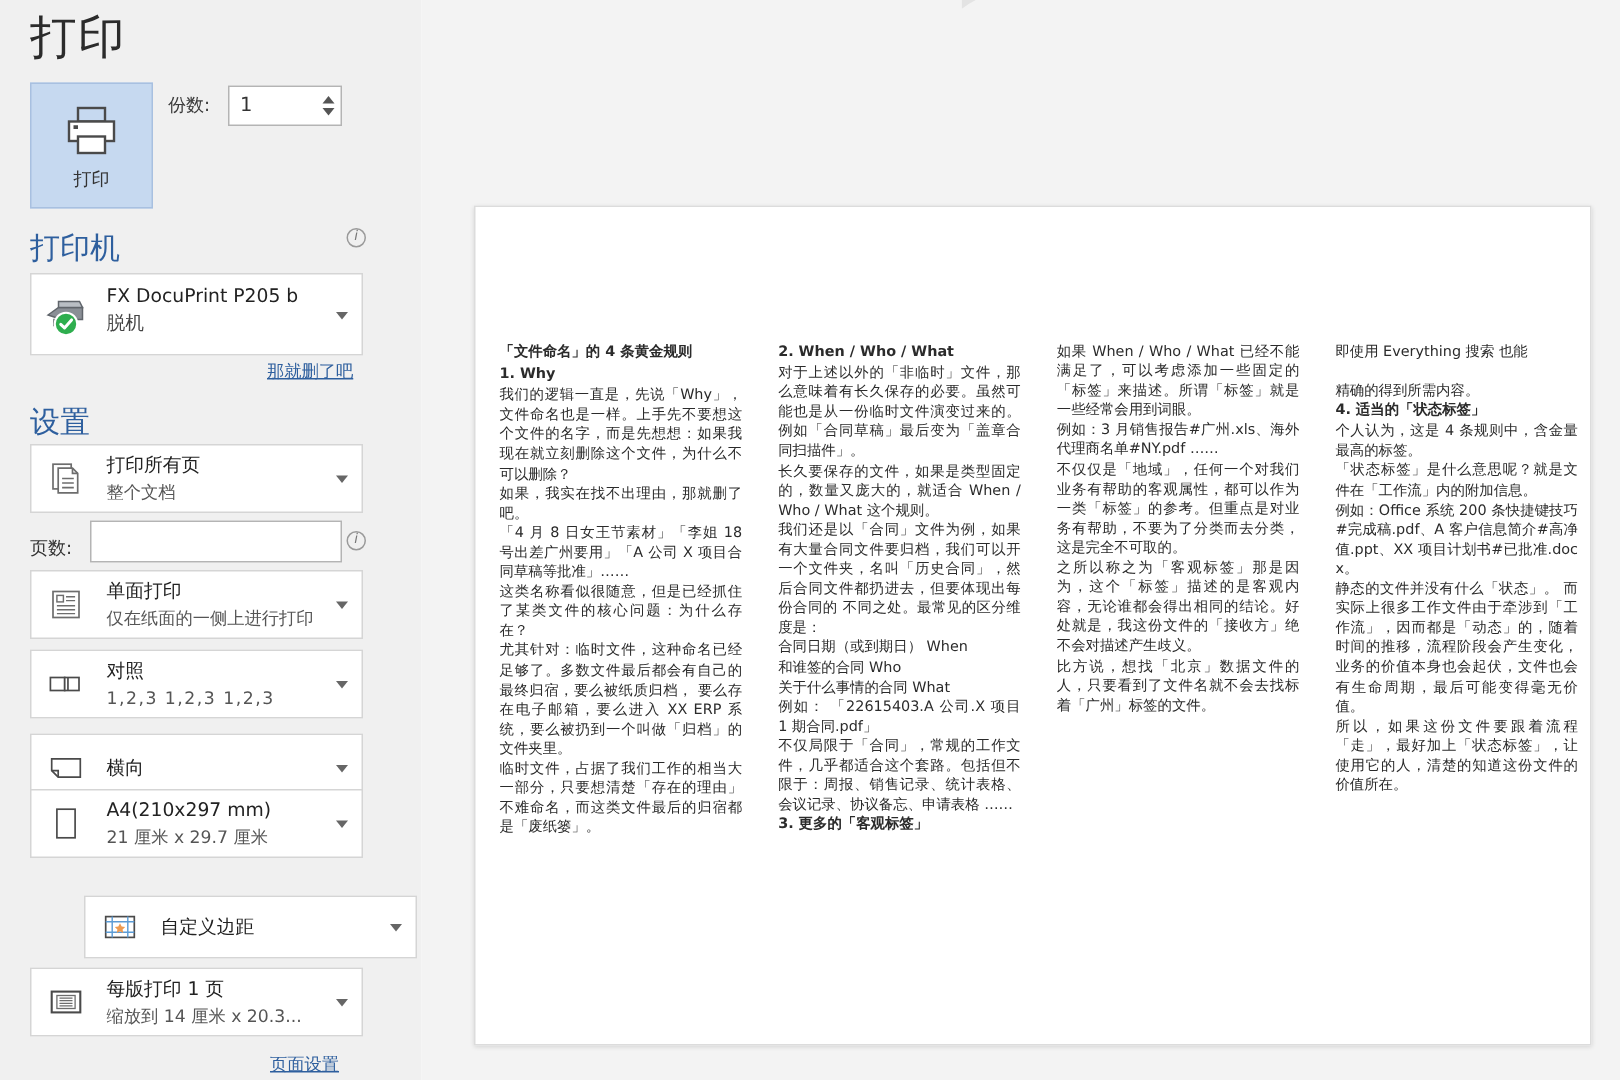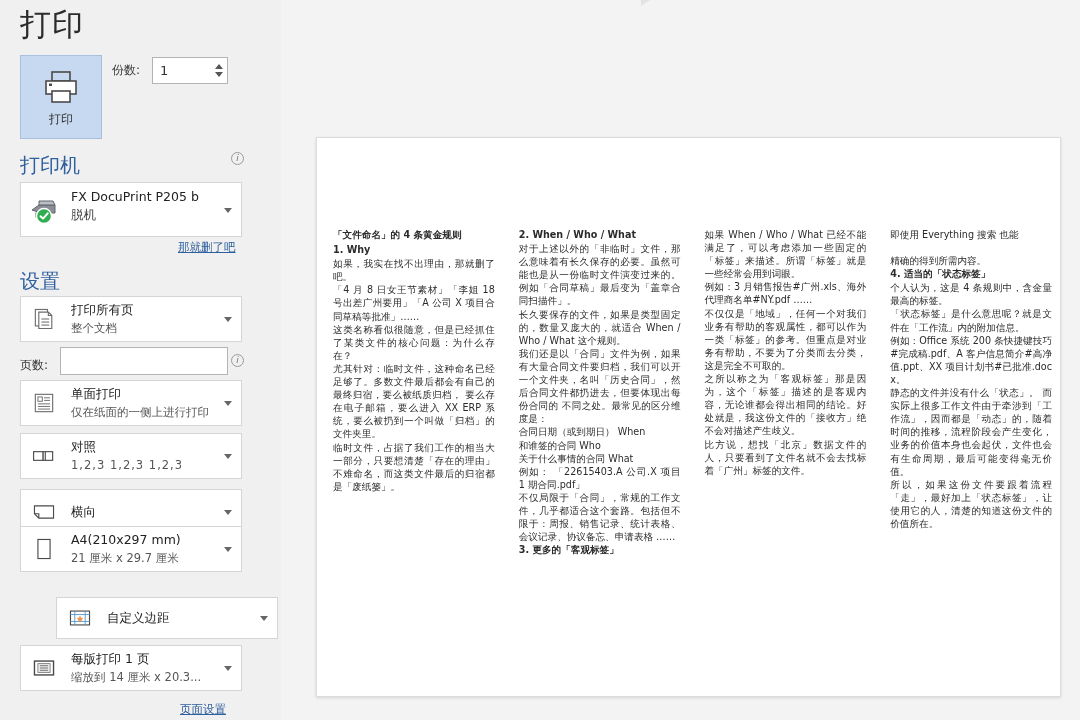"我们的逻辑一直是，先说「Why」，文件命名也是一样。上手先不要想这个文件的名字，" p { html: none -> <p>我们的逻辑一直是，先说「Why」，文件命名也是一样。上手先不要想这个文件的名字，而是先想想：如果我现在就立刻删除这个文件，为什么不可以删除？</p> }
